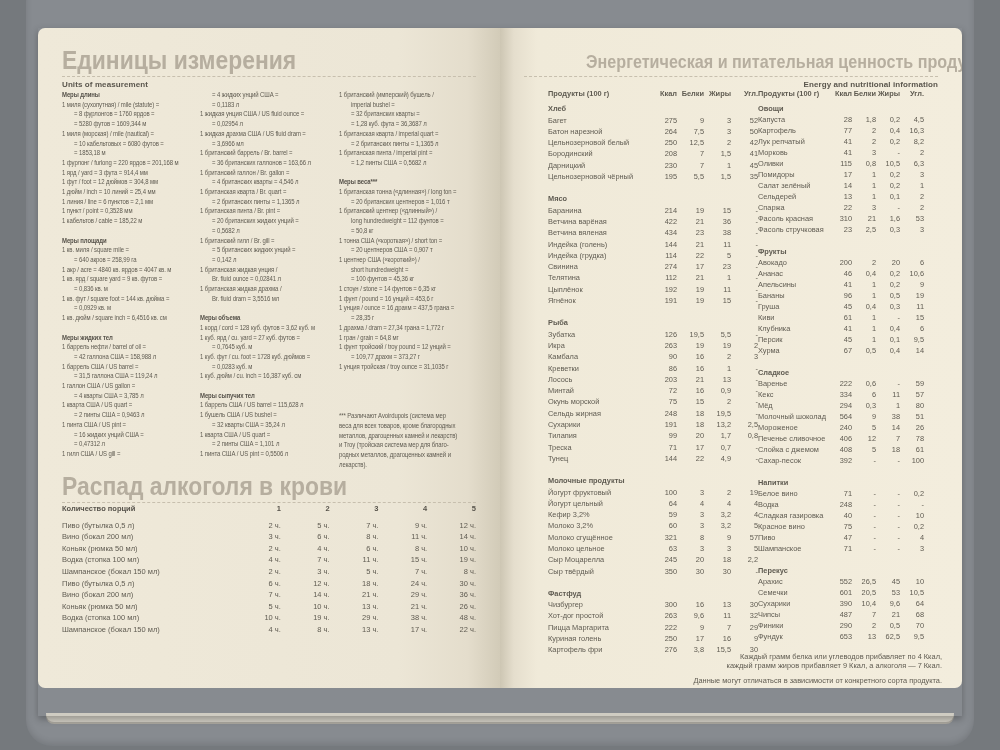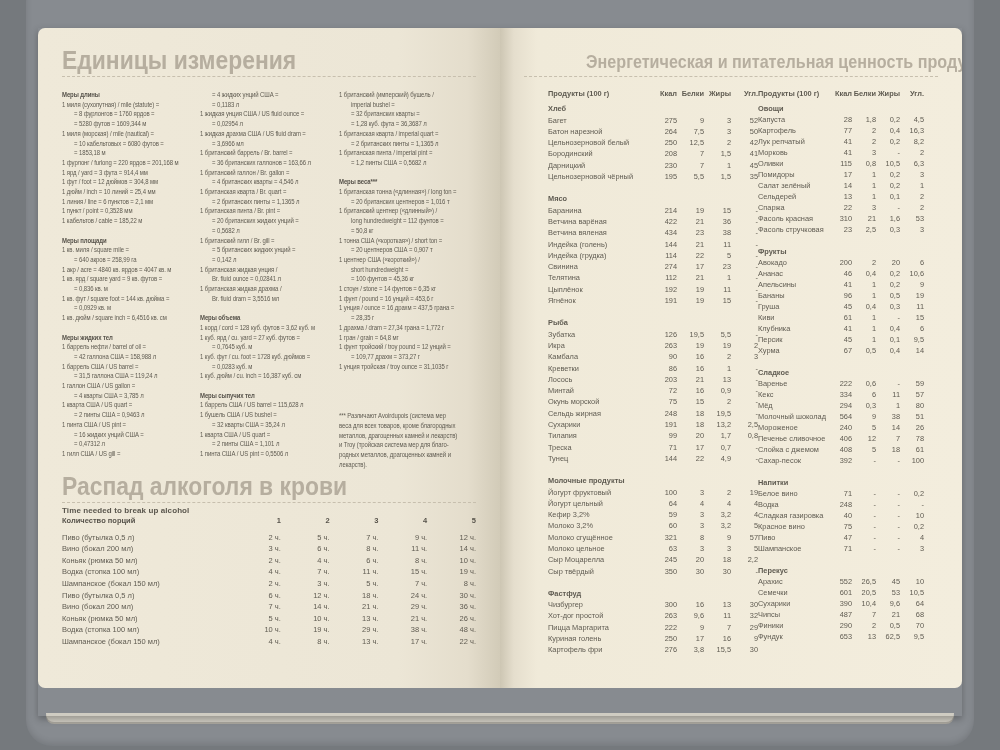"Units of measurement" div.sec-sub { html: none -> <div>Units of measurement</div> }
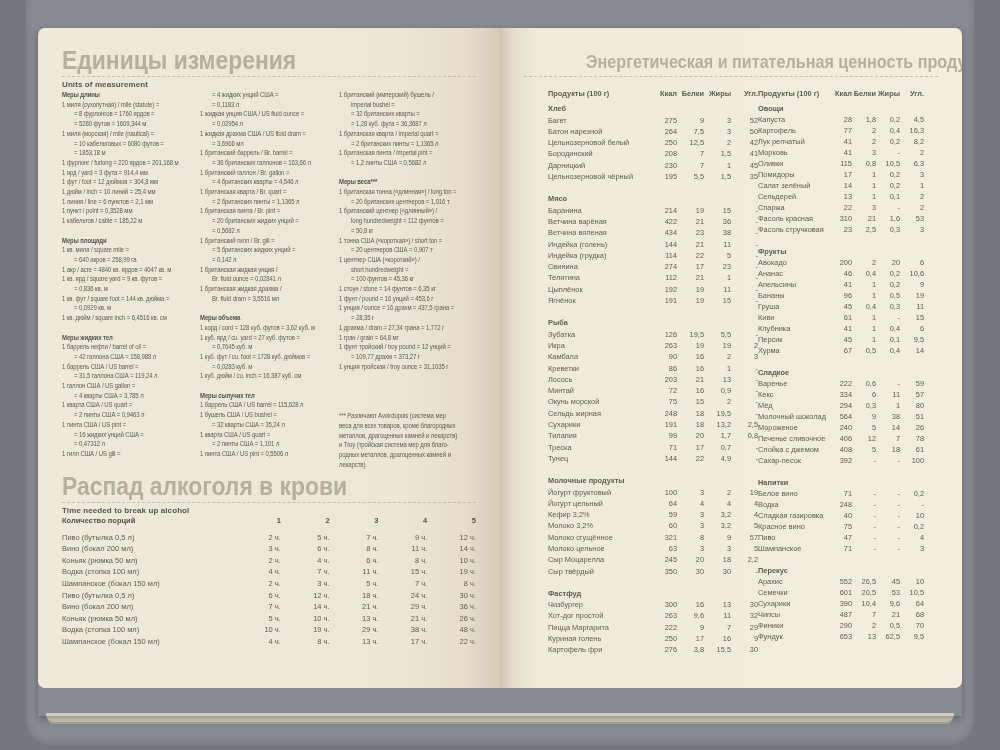"Energy and nutritional information" div.sec-sub { html: none -> <div>Energy and nutritional information</div> }
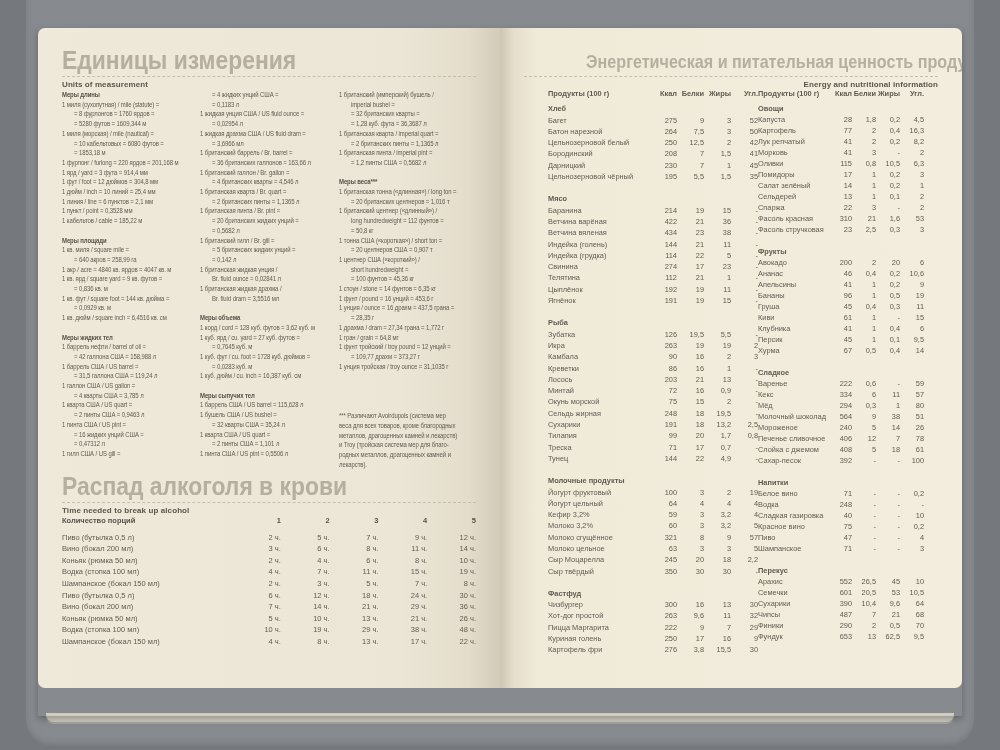"Time needed to break up" div.sec-sub { html: <div>Time needed to break up alcohol</div> -> none }
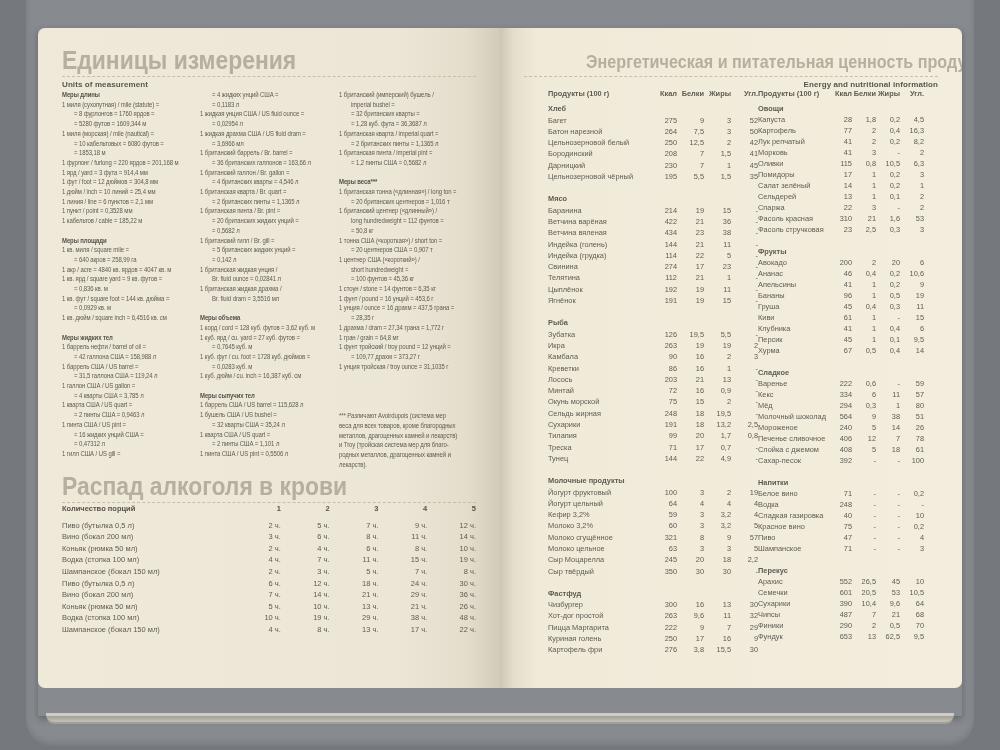"Каждый грамм белка или углеводов" div.nut-notes { html: none -> <div> <div>Каждый грамм белка или углеводов прибавляет по 4 Ккал,</div> <div>каждый грамм жиров прибавляет 9 Ккал, а алкоголя — 7 Ккал.</div> <div>Данные могут отличаться в зависимости от конкретного сорта продукта.</div> </div> }
